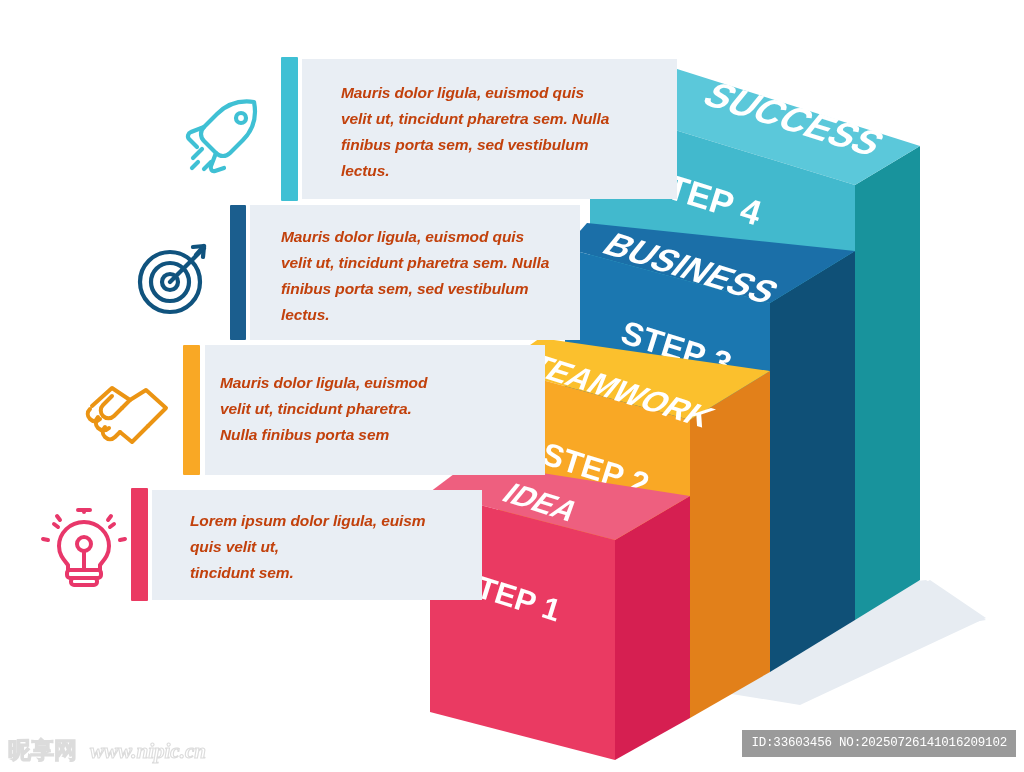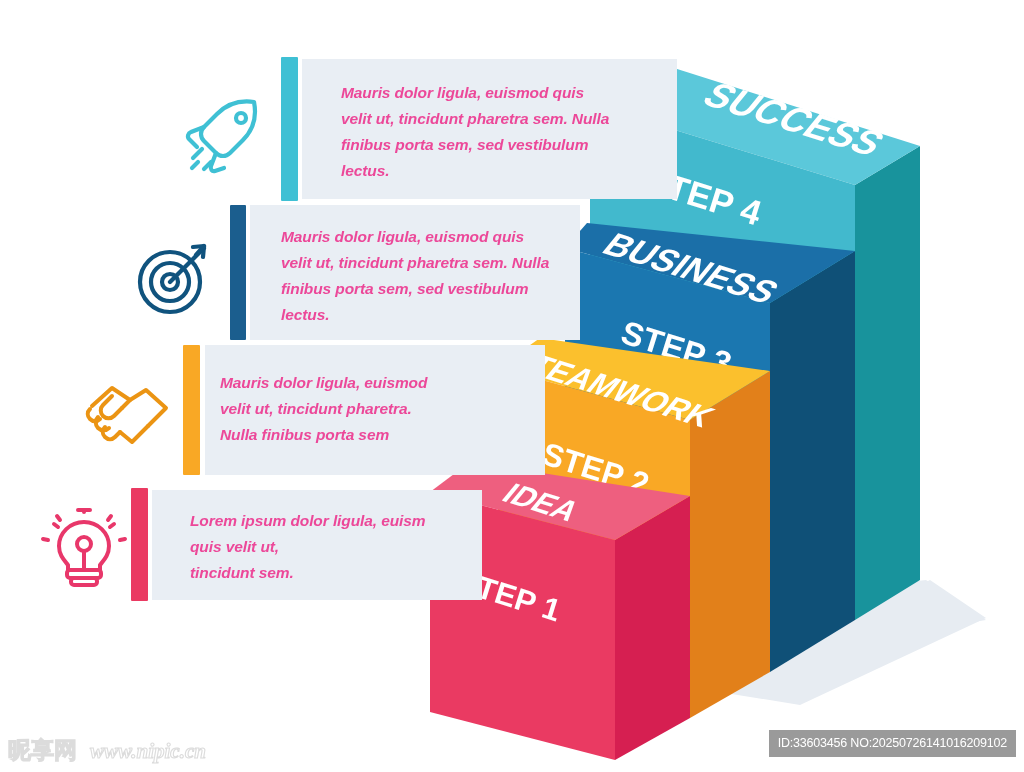"Mauris dolor ligula, euismod quis" .ptext { color: #ec4899 -> #c2410c }
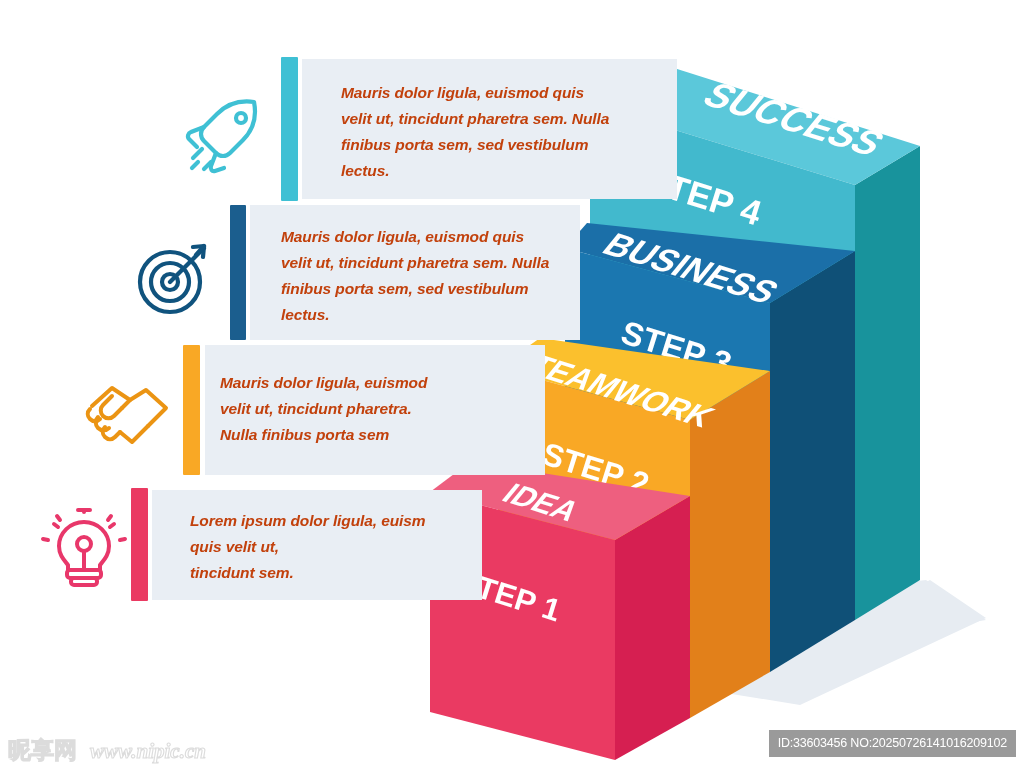"ID:33603456 NO:20250726141016209102" #wm-id { font-family: Liberation Sans, sans-serif -> Liberation Mono, monospace }
